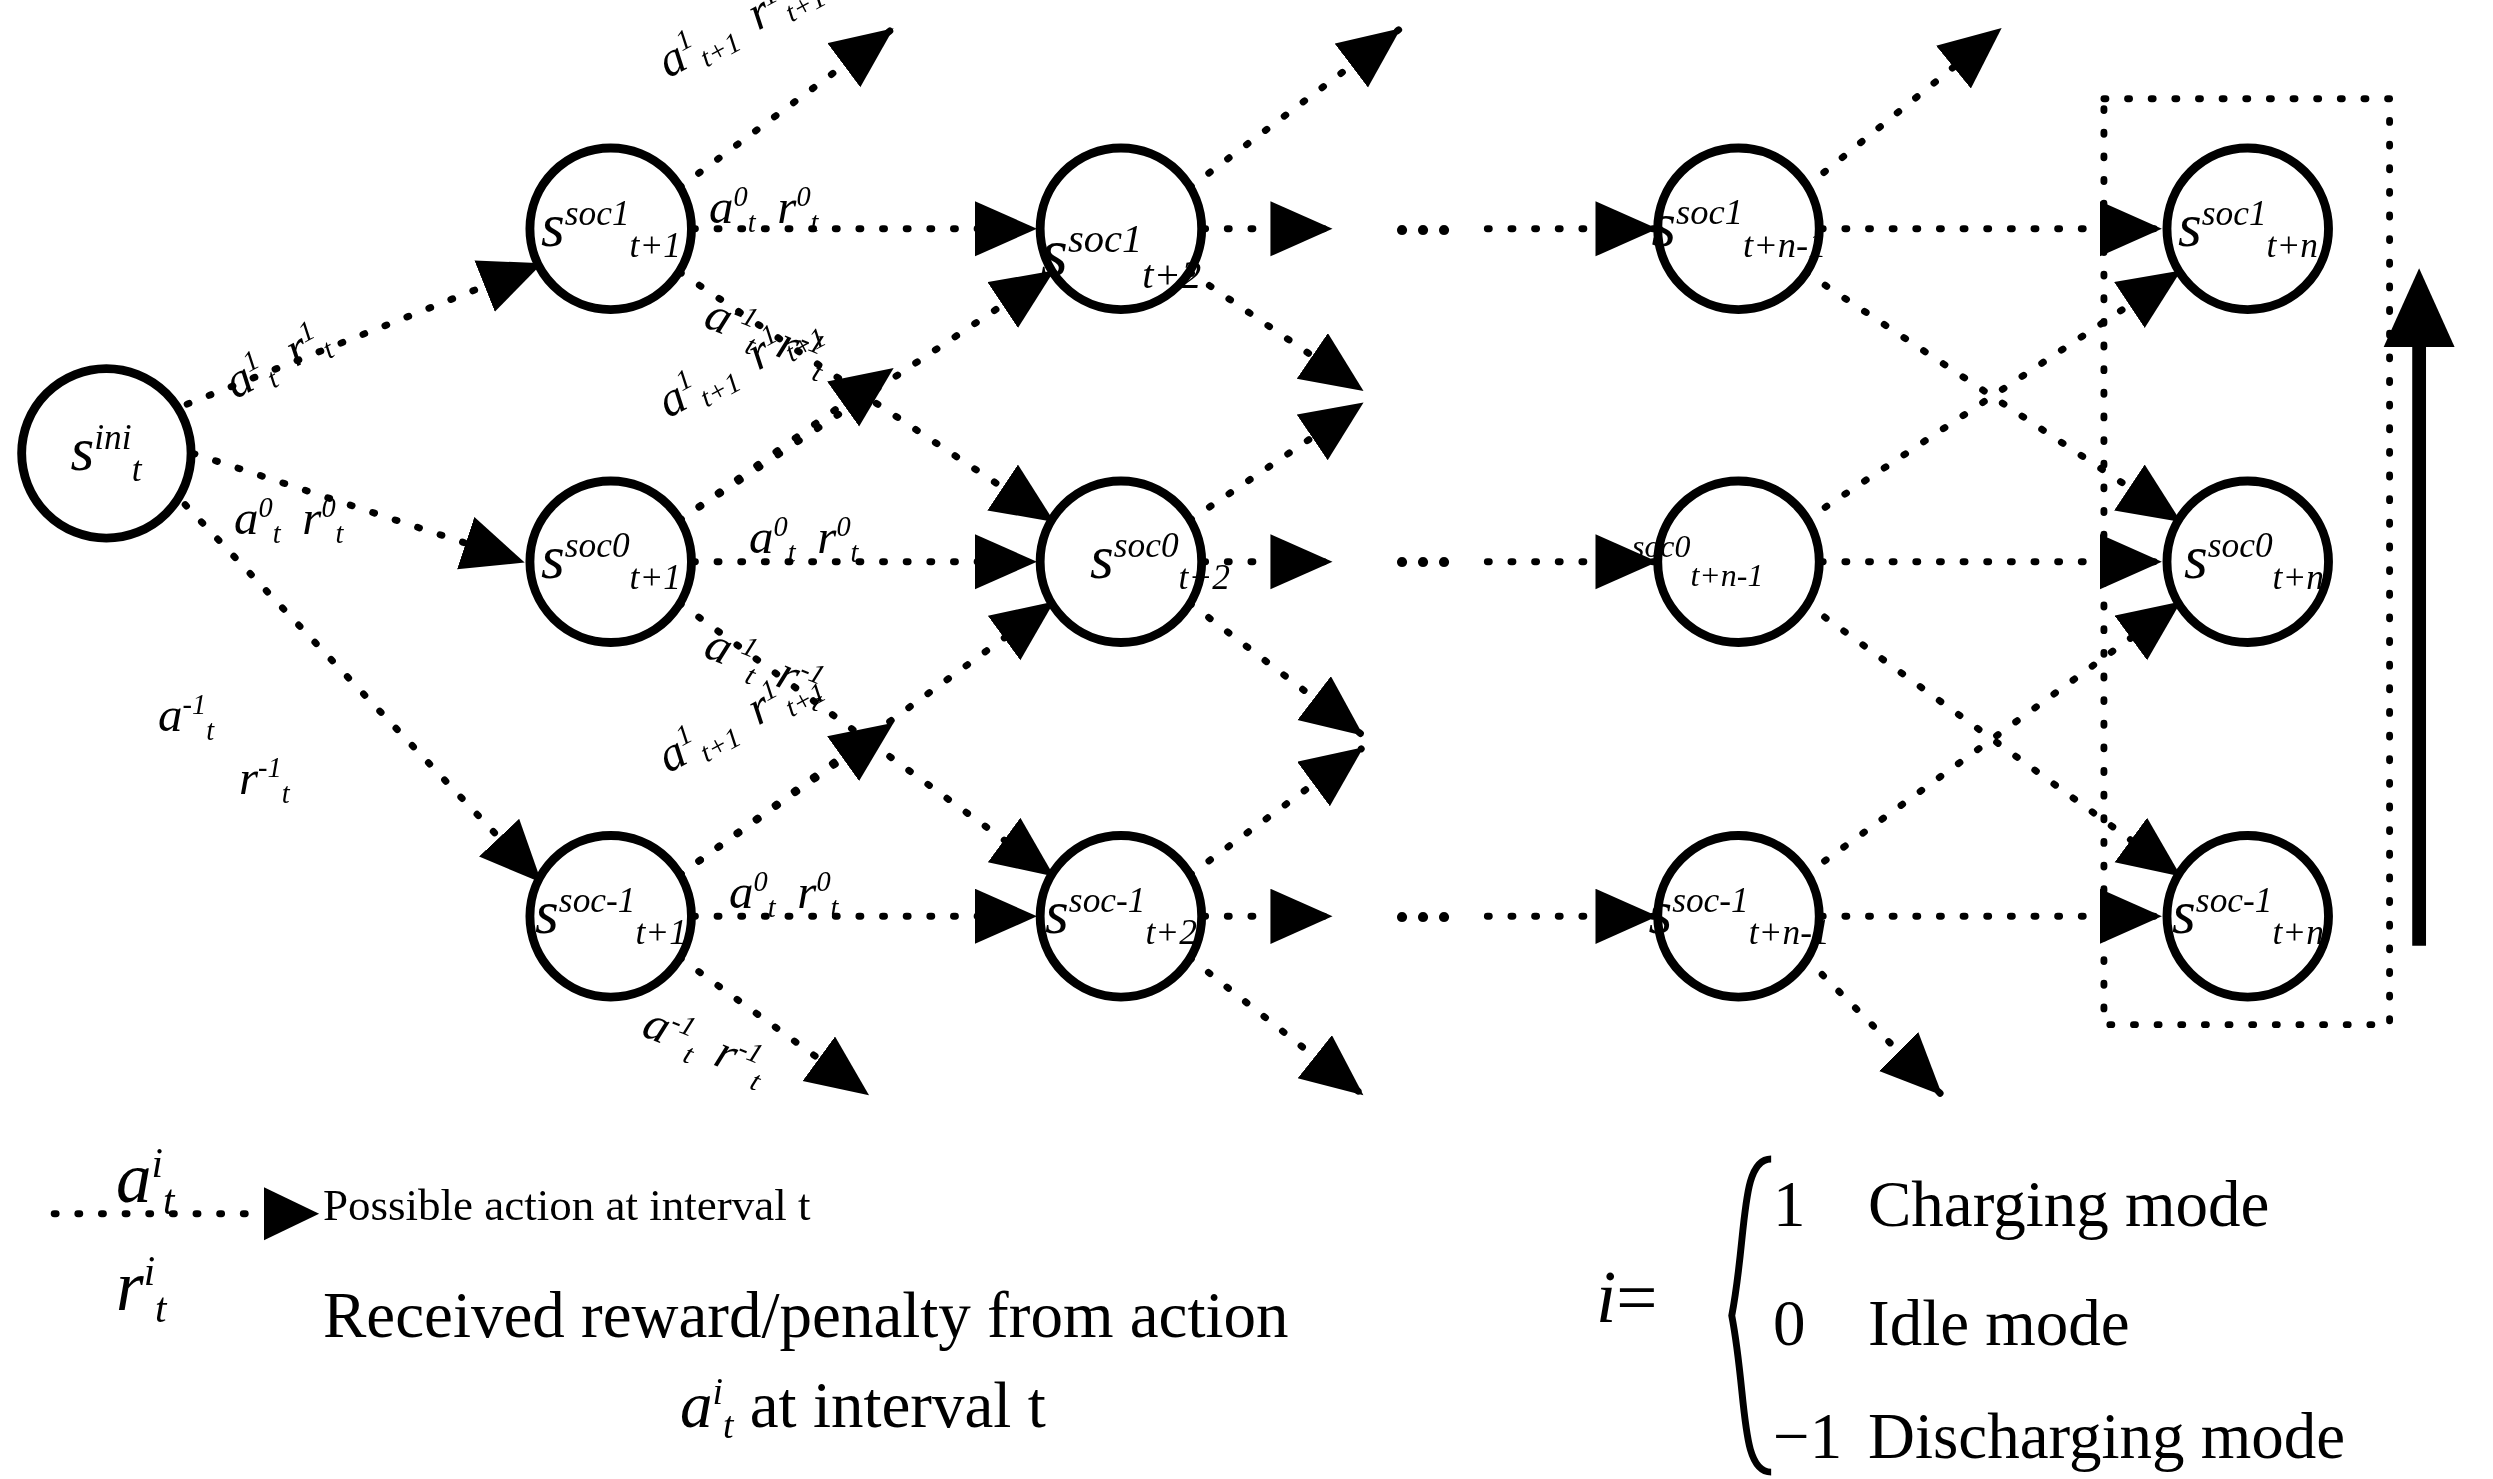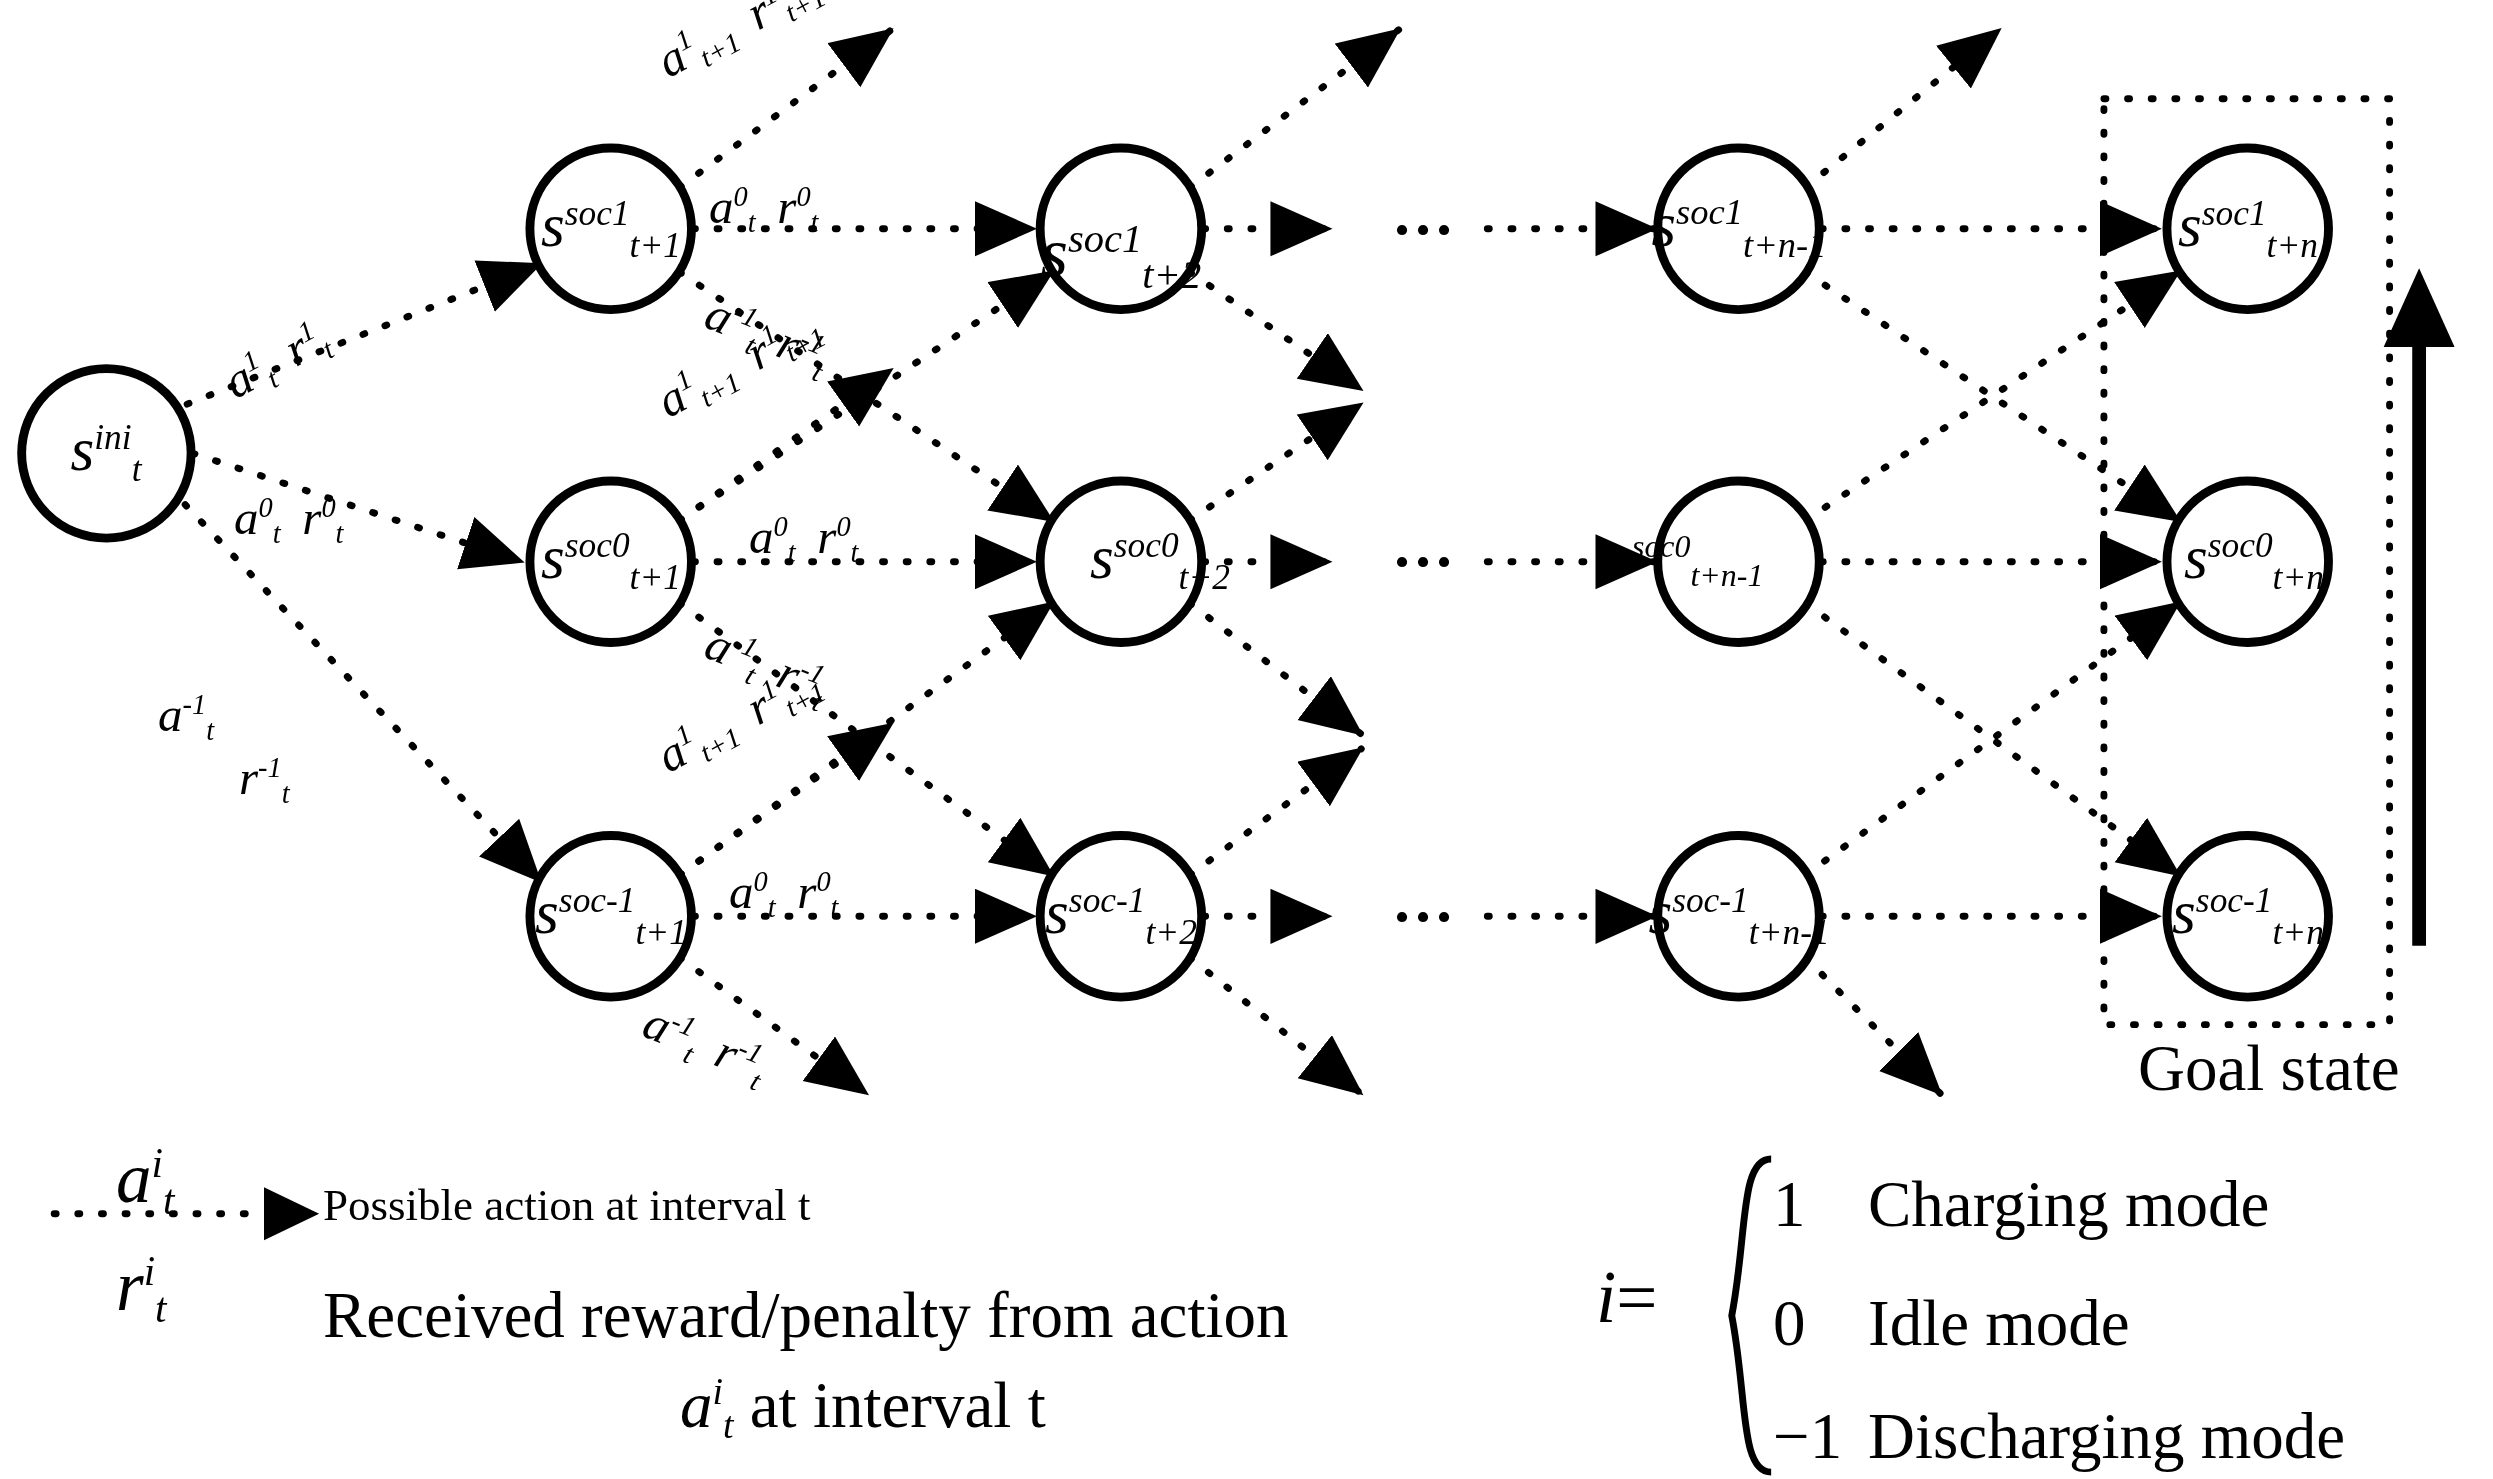"Goal state" div.txt { html: <div>Goal state</div> -> none }
